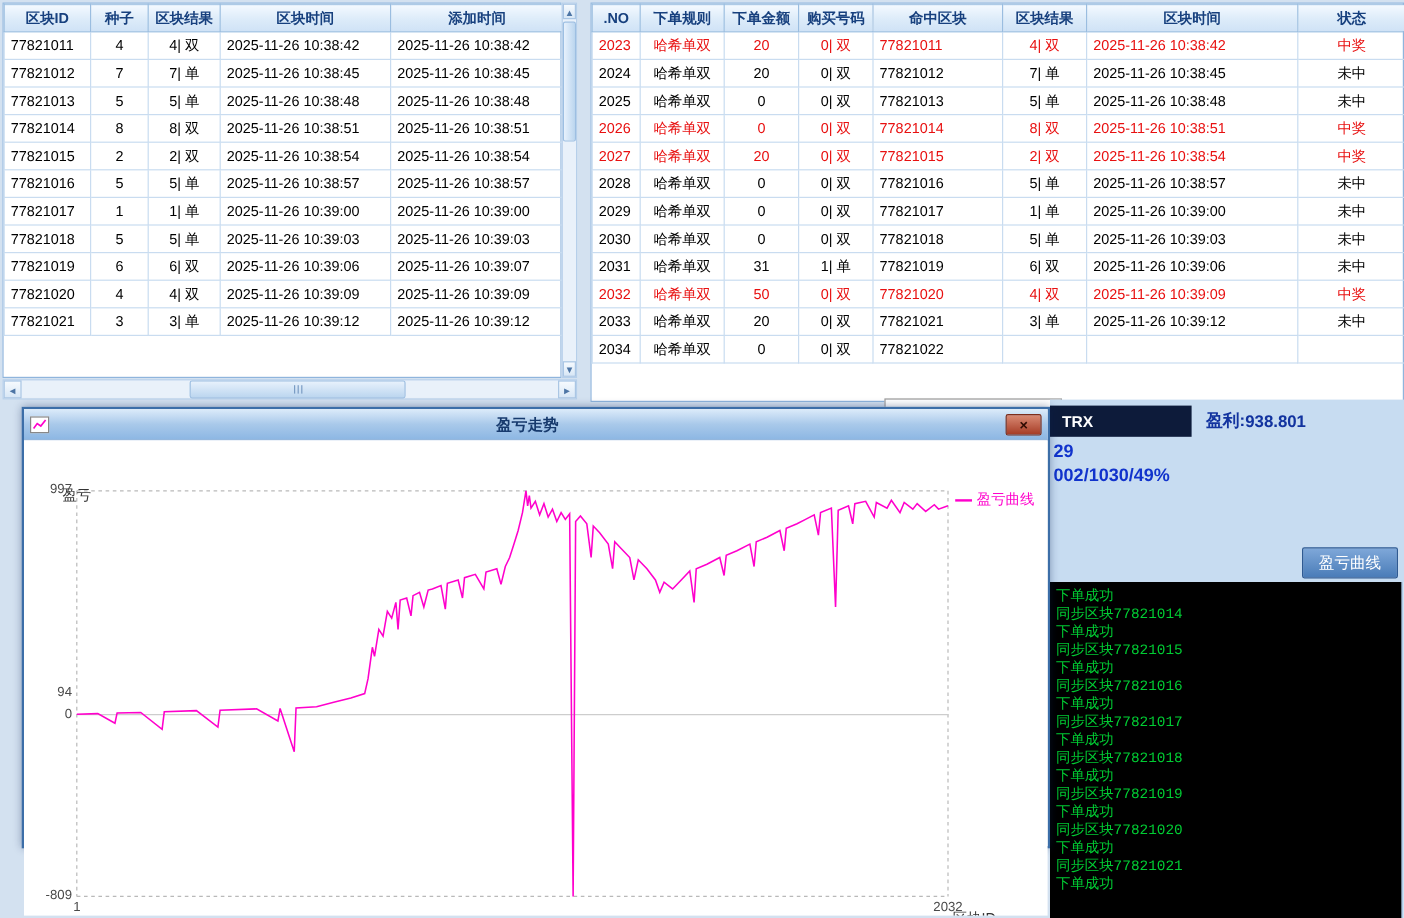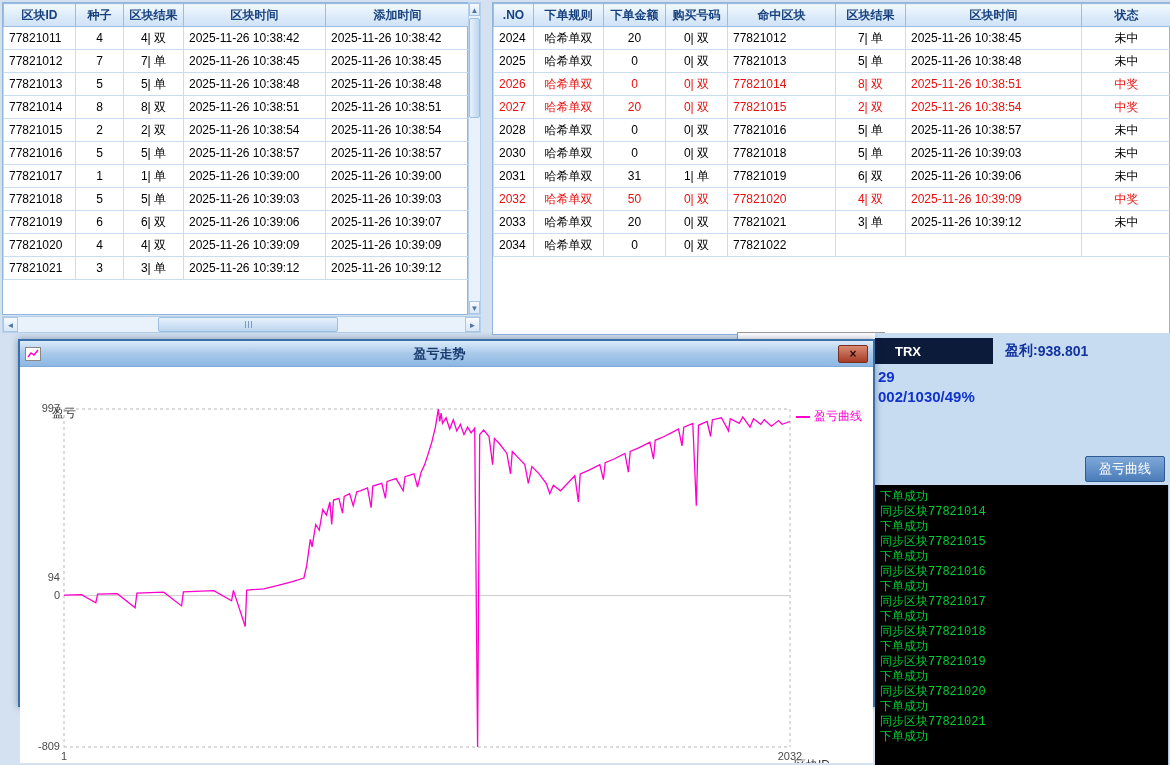"2023" tr.win { html: none -> <tr> <td>2023</td> <td>哈希单双</td> <td>20</td> <td>0| 双</td> <td>77821011</td> <td>4| 双</td> <td>2025-11-26 10:38:42</td> <td>中奖</td> </tr> }
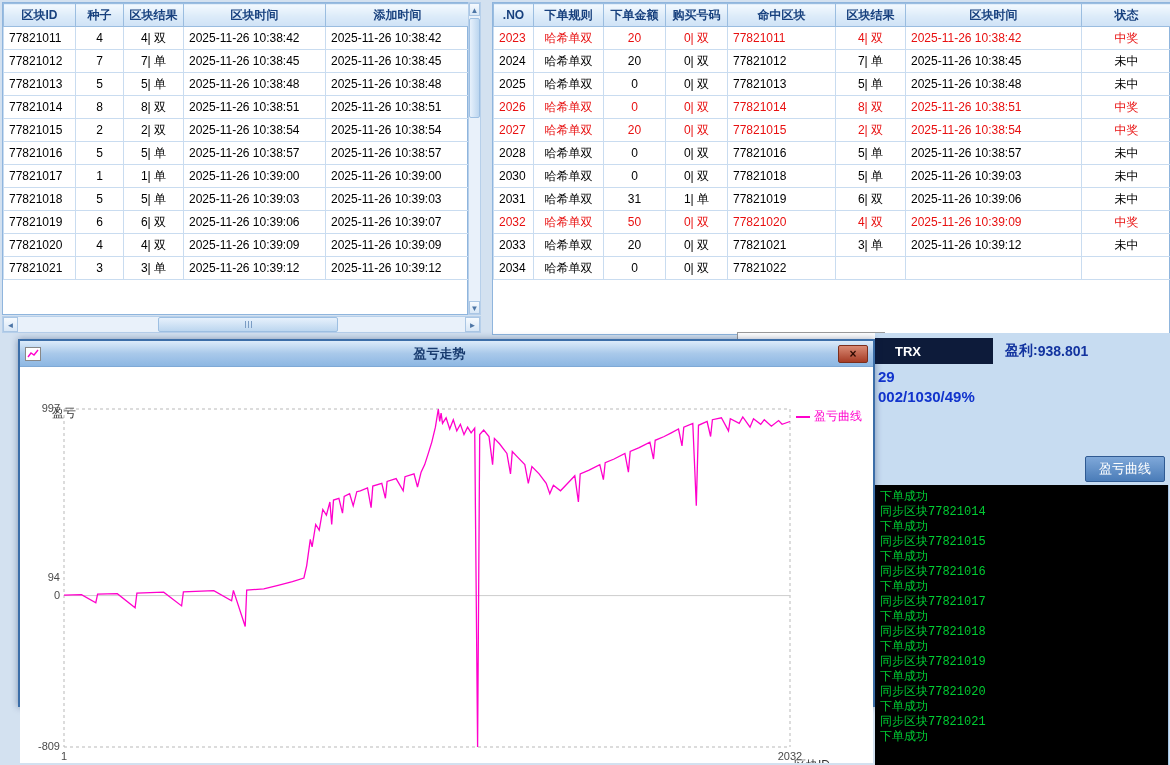"2029" tr { html: none -> <tr> <td>2029</td> <td>哈希单双</td> <td>0</td> <td>0| 双</td> <td>77821017</td> <td>1| 单</td> <td>2025-11-26 10:39:00</td> <td>未中</td> </tr> }
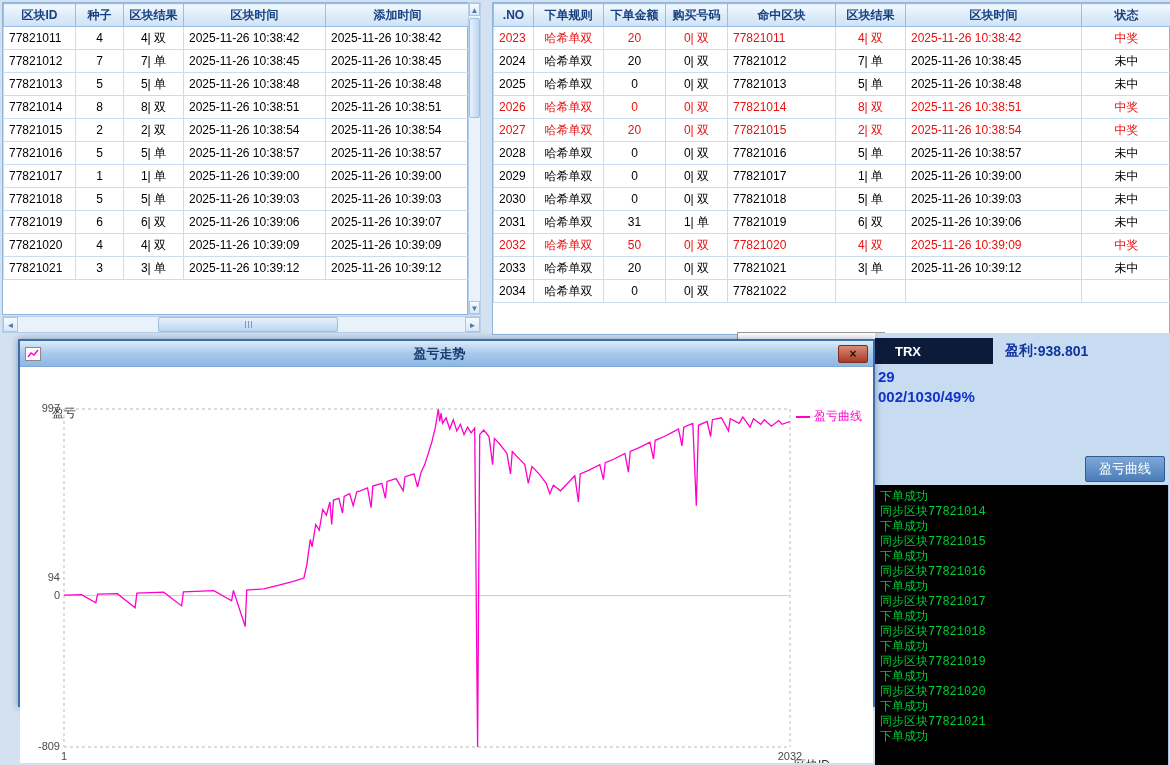"TRX" .trx-box { padding-left: 20px -> 10px }
